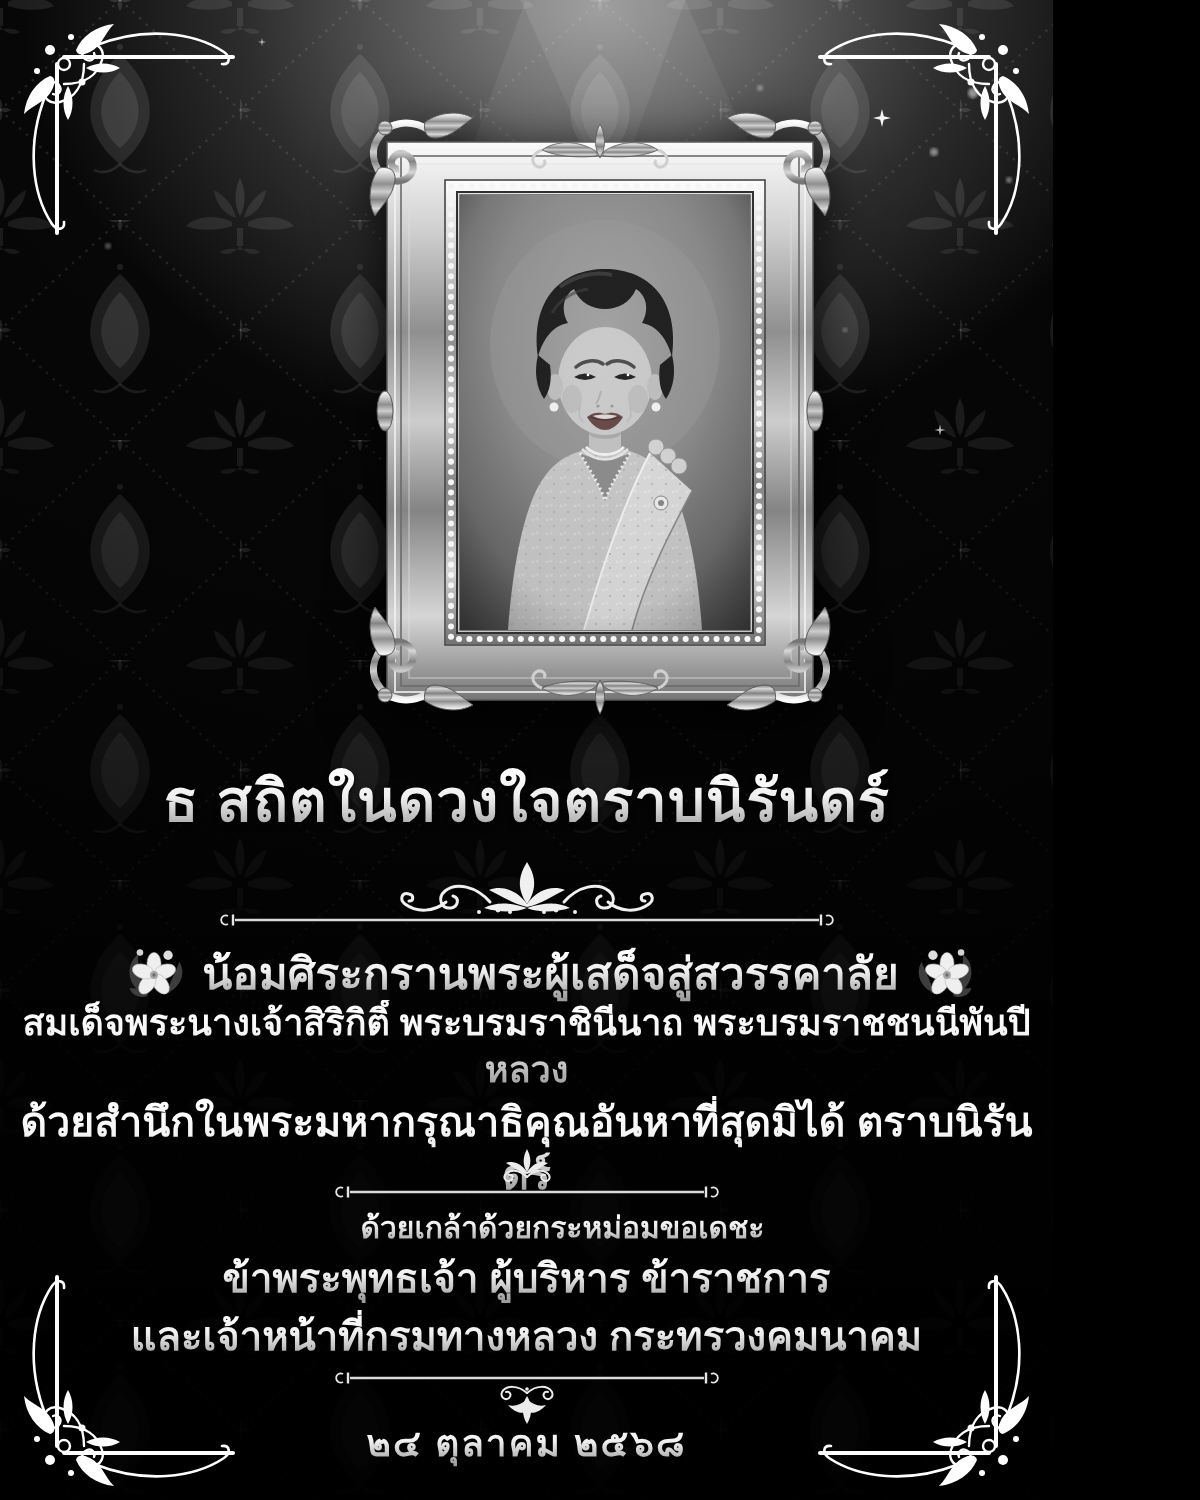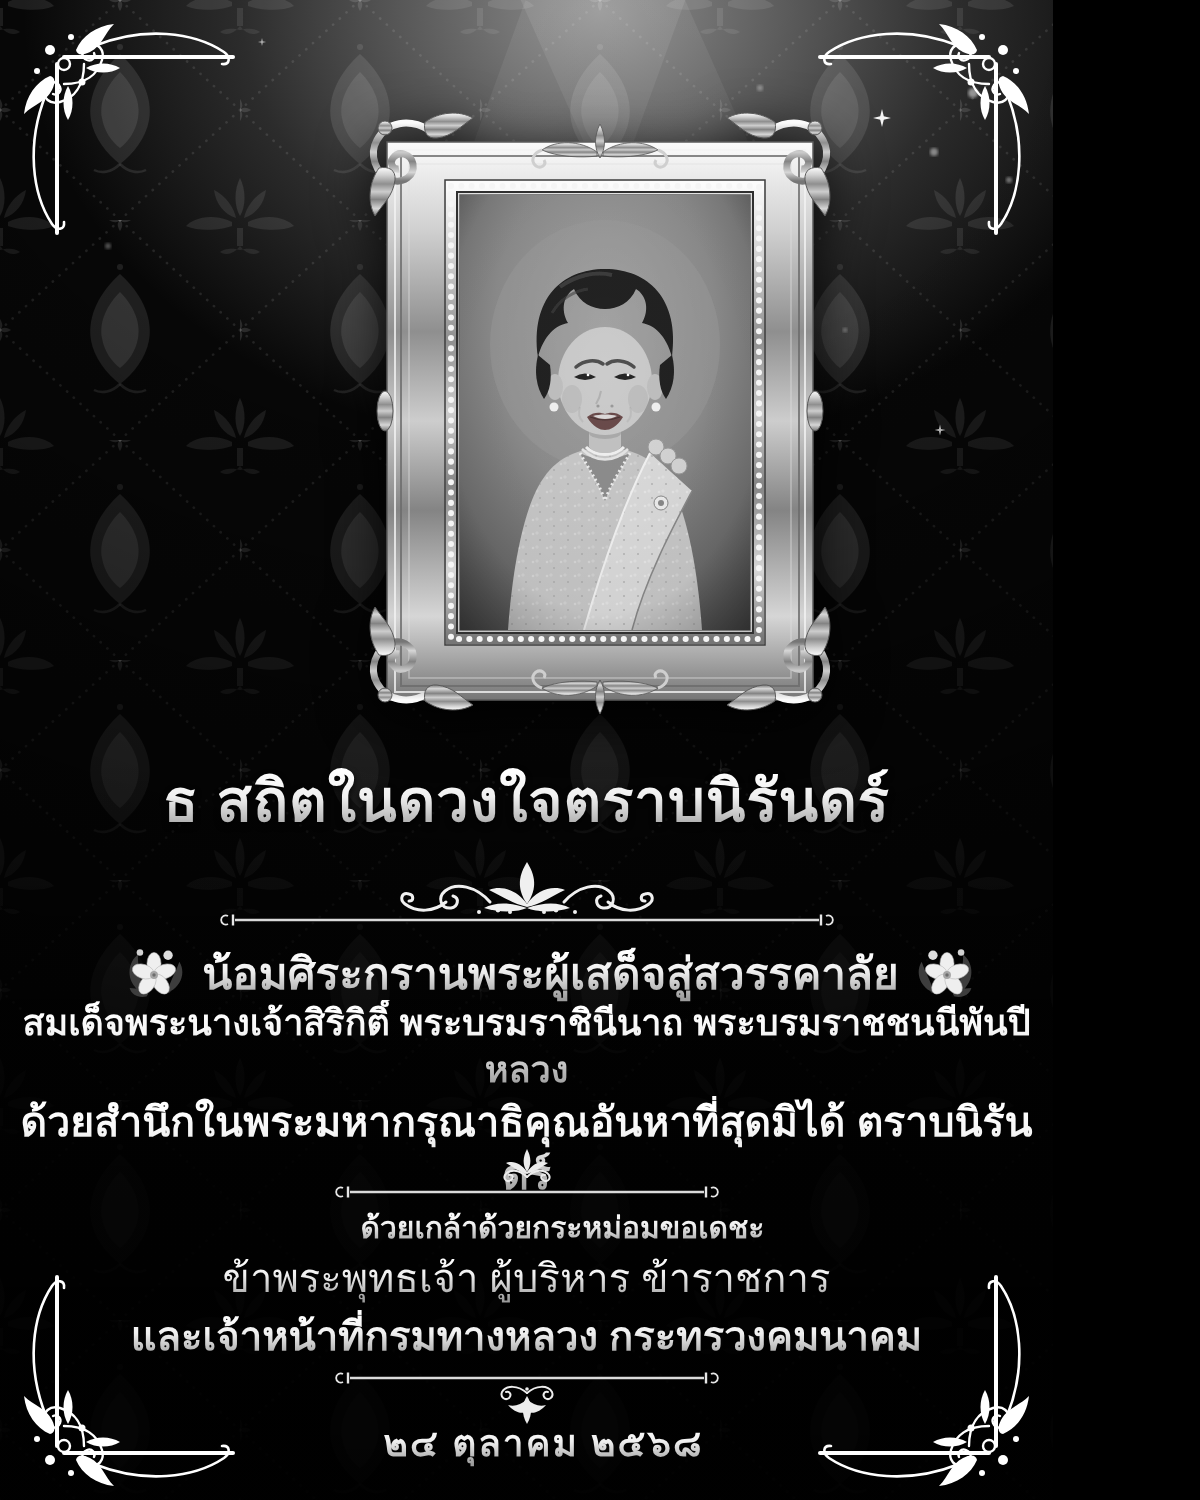"ข้าพระพุทธเจ้า ผู้บริหาร ข้าราชการ" .t-sig1 { font-weight: 400 -> 700 }
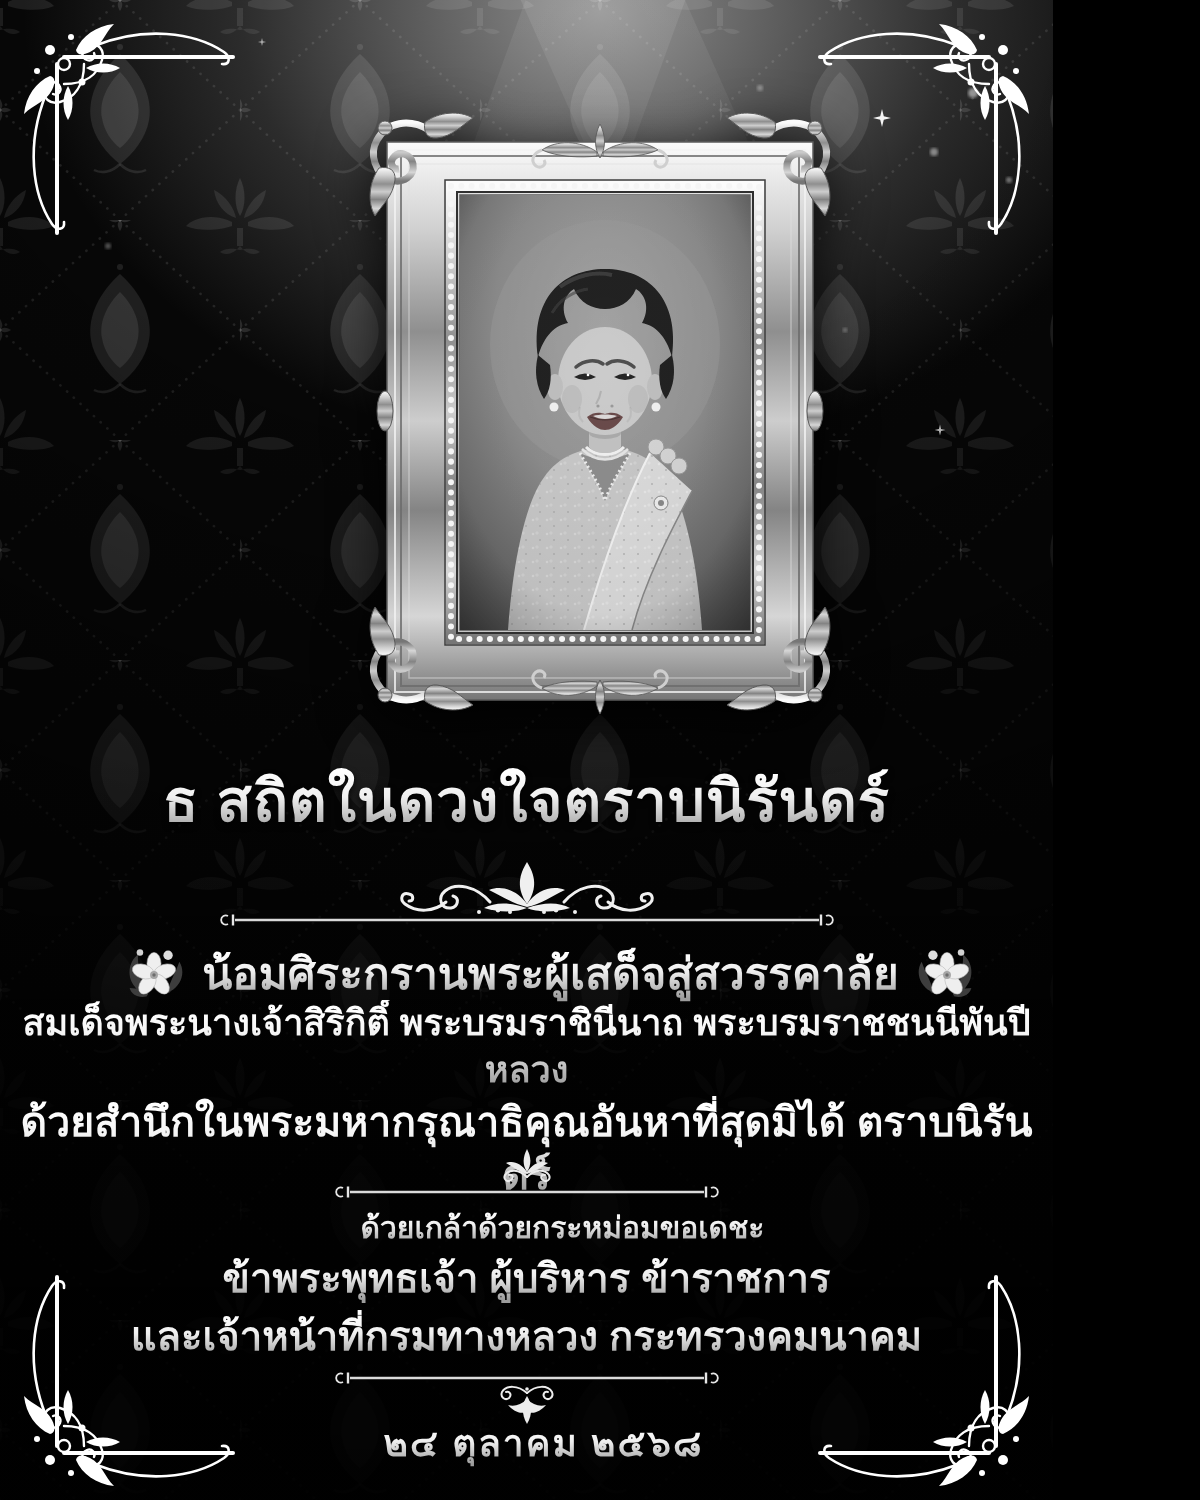"๒๔ ตุลาคม ๒๕๖๘" .t-date { margin-left: 17px -> none }
